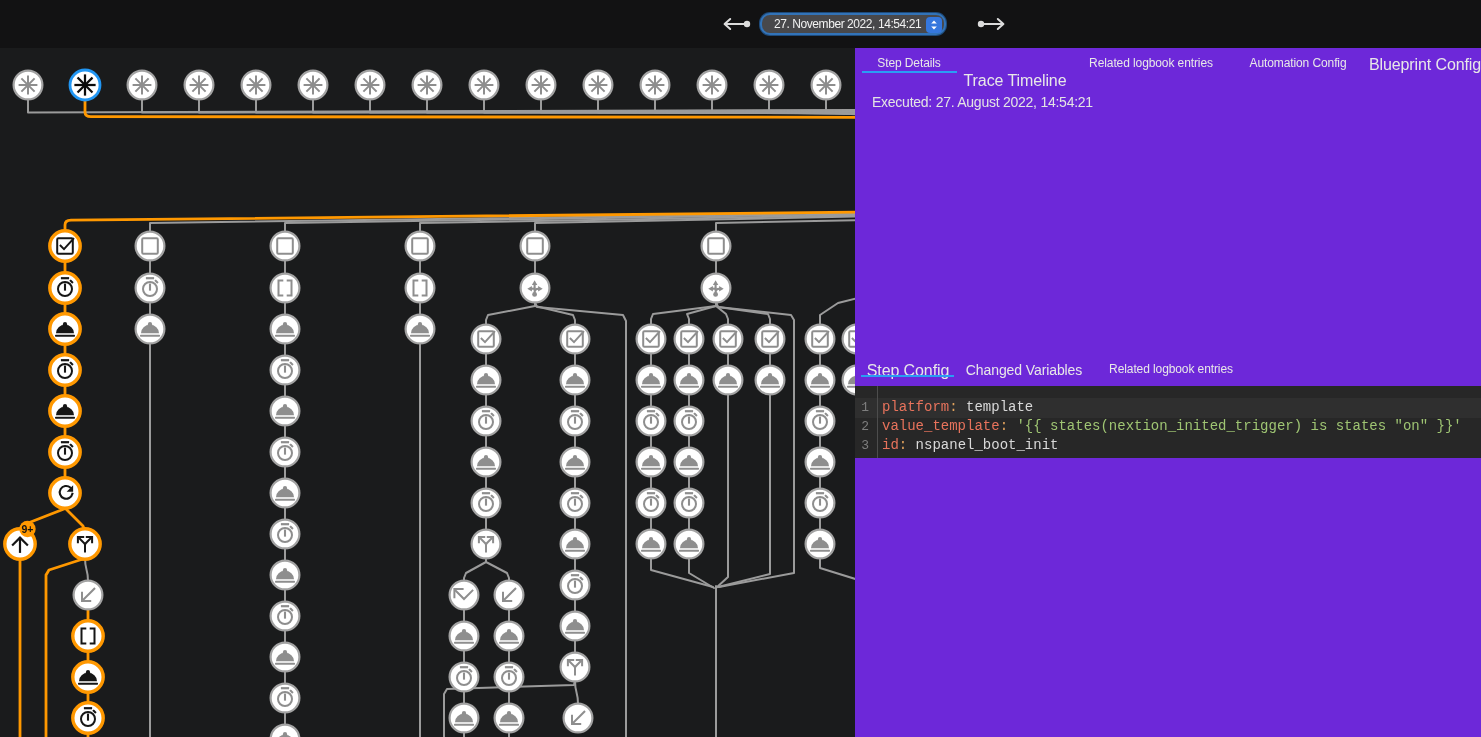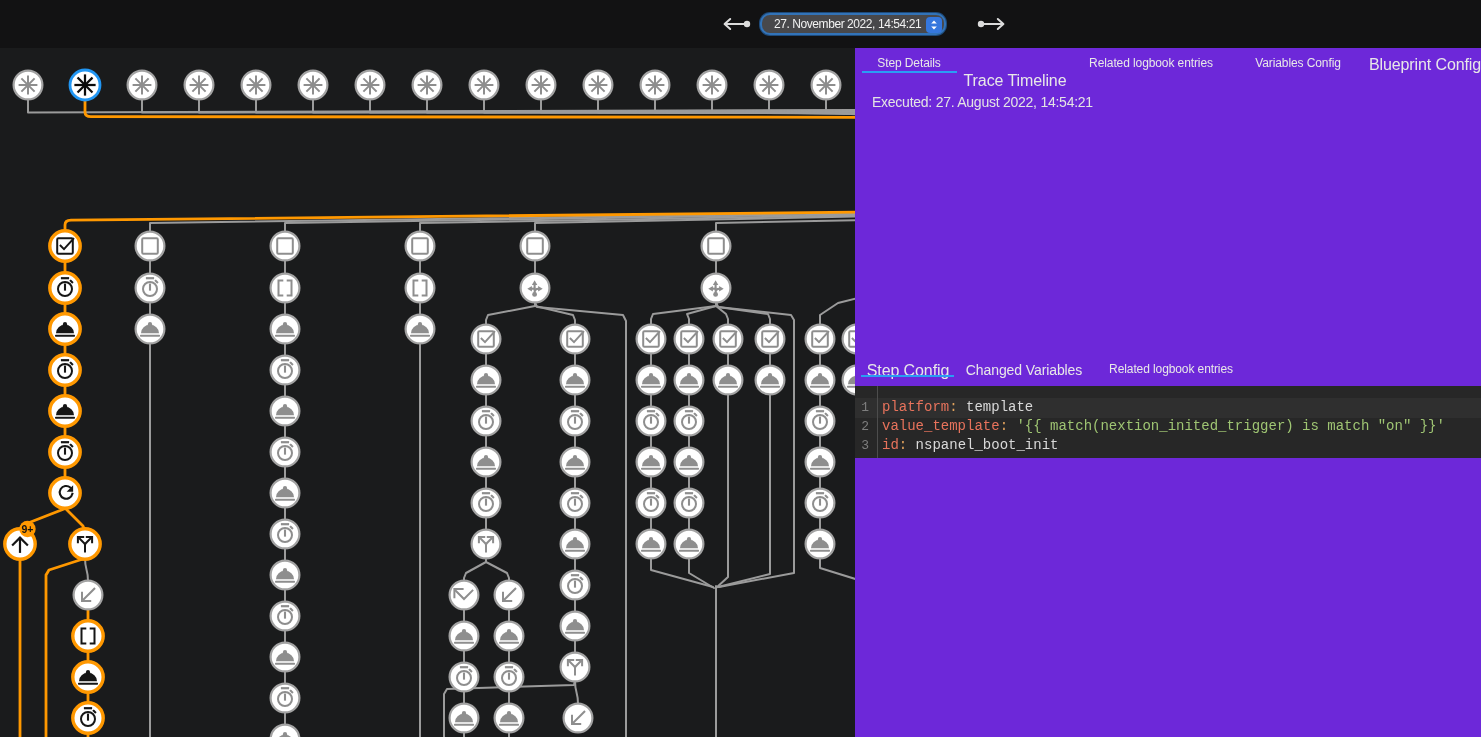"Variables Config" div { text: Variables -> Automation }
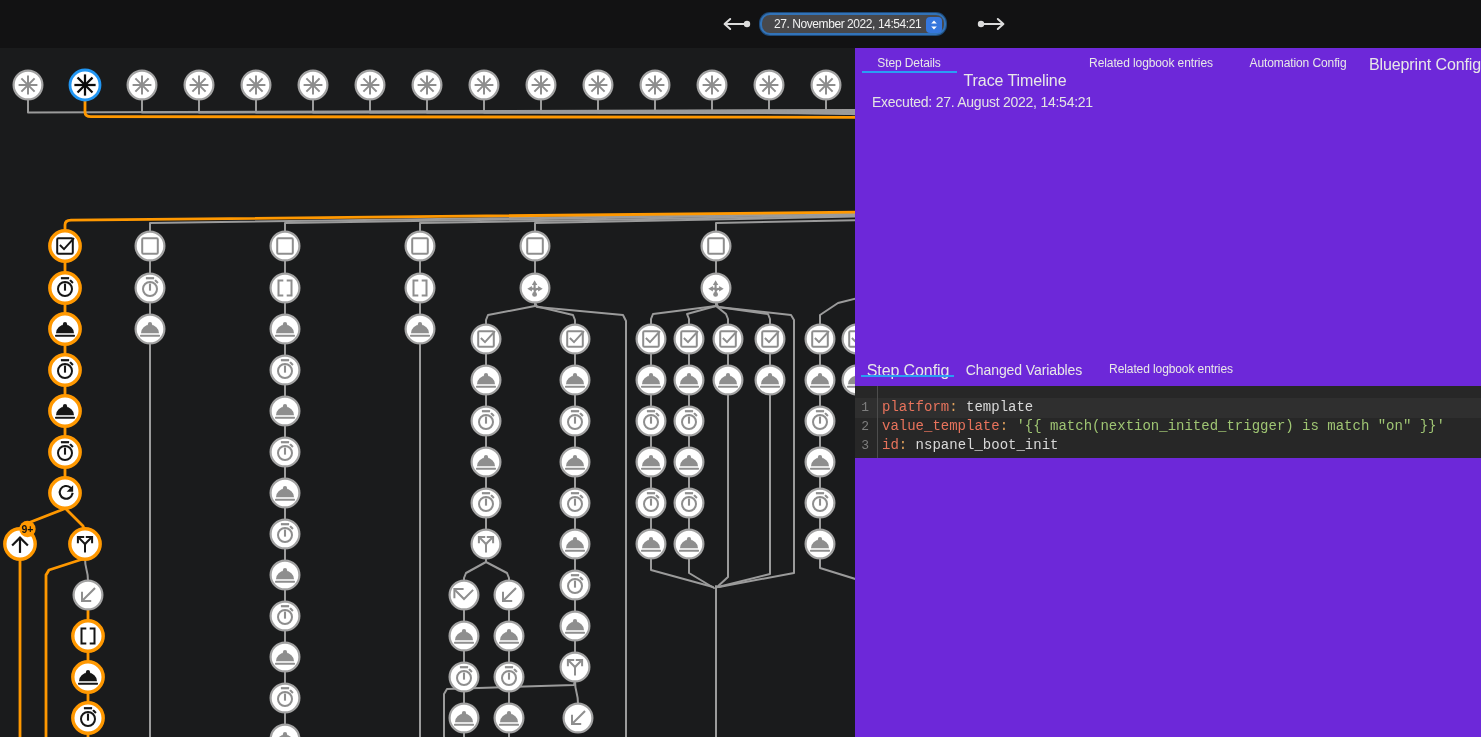"'{{ match(nextion_inited_trigger) is" span { text: match(nextion_inited_trigger) is match -> states(nextion_inited_trigger) is states }
